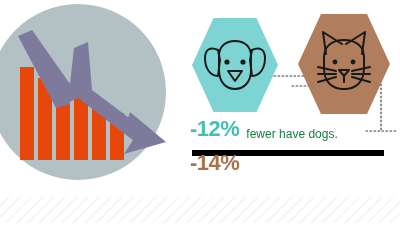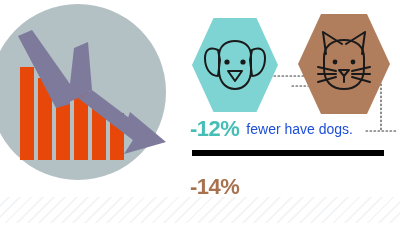"-12%" .stat-row { align-items: center -> flex-end }
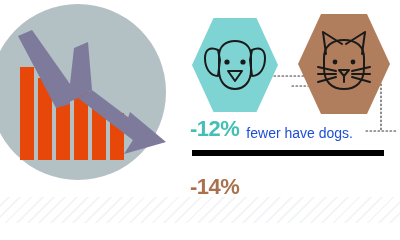"fewer have dogs." .stat-label { color: #1d4ed8 -> #15803d; font-size: 14px -> 12px }
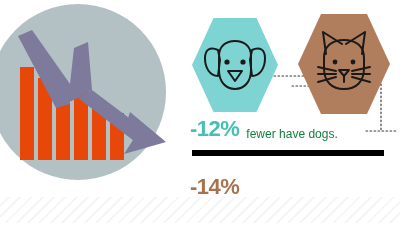"-14%" #stat-cats { top: 176px -> 152px }
